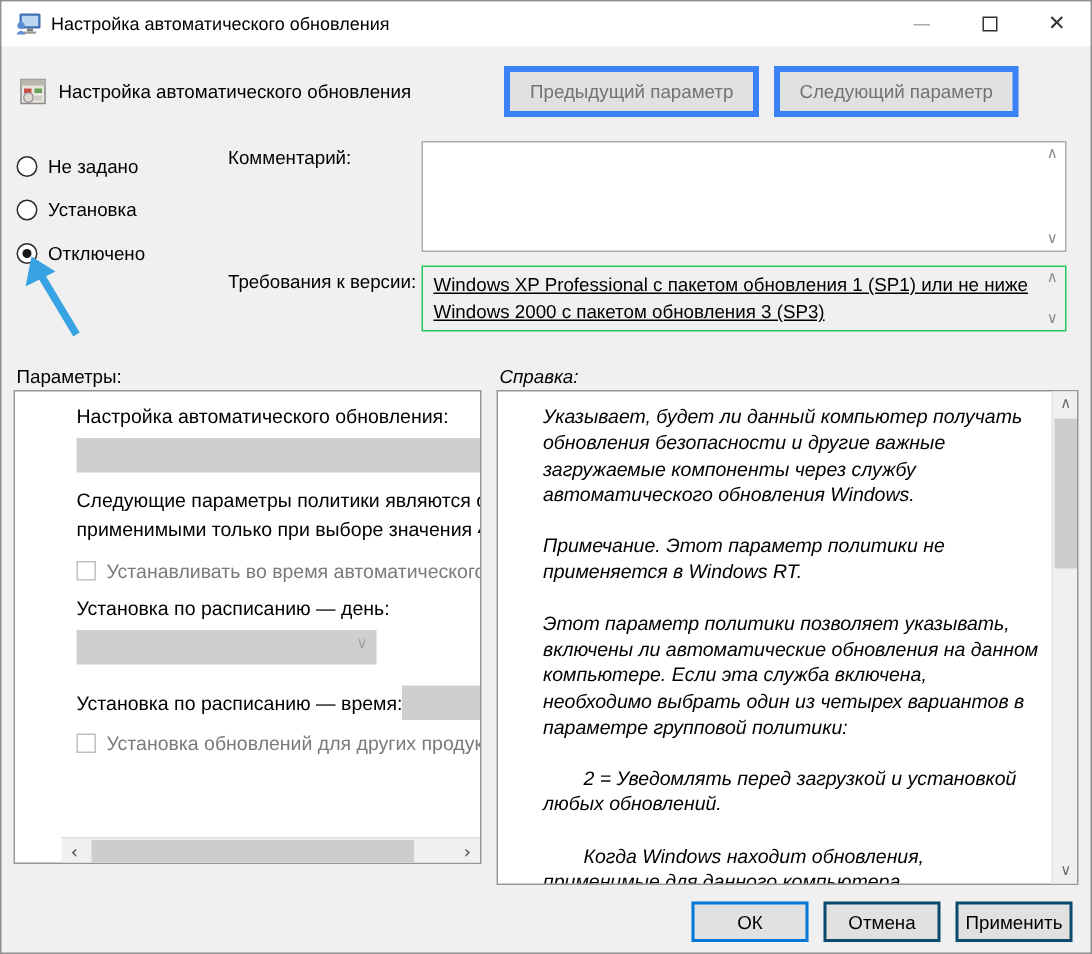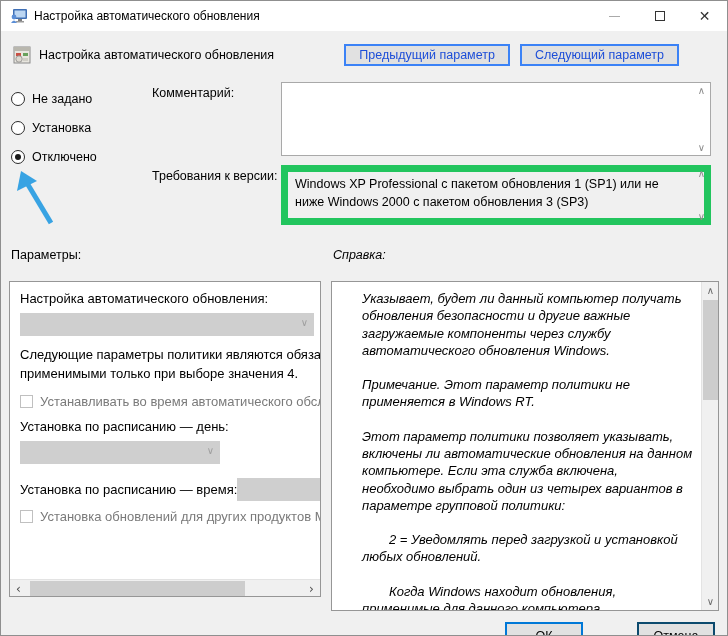"Предыдущий параметр" .hdr-btn { border: 2px solid #3b82f6 -> 4px solid #3b82f6; color: #1d4ed8 -> #737373; height: 22px -> 34px }
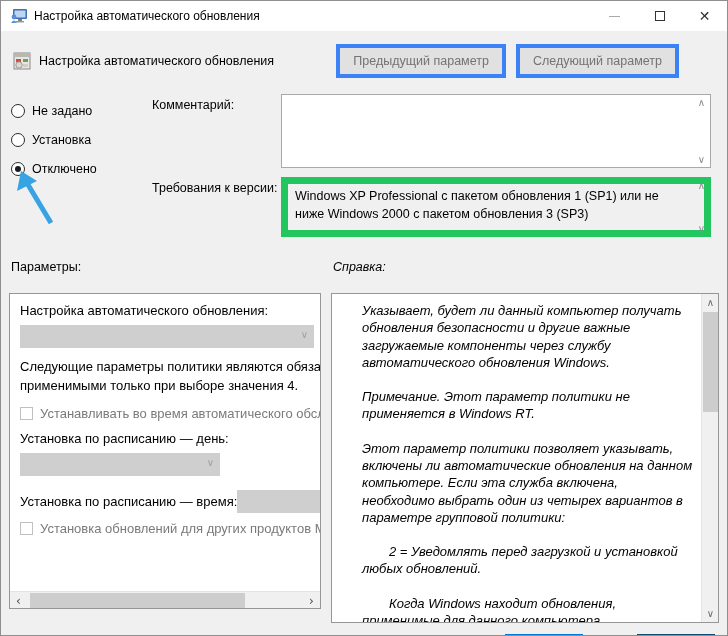"Windows XP Professional с пакетом" .version-box { border: 7px solid #22c55e -> 1px solid #22c55e; height: 60px -> 44px; text-decoration: none -> underline }
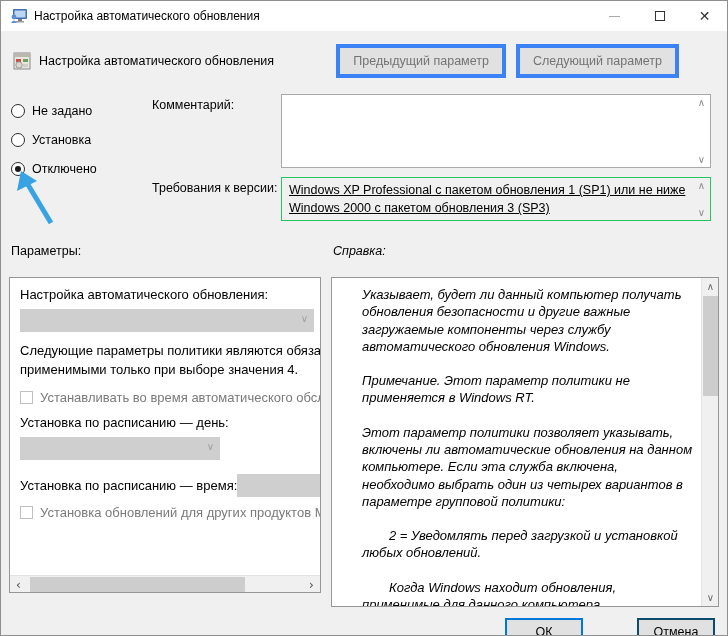"Параметры:" .sec-label { padding: 2px 0 19px 2px -> 2px 0 2px 2px }
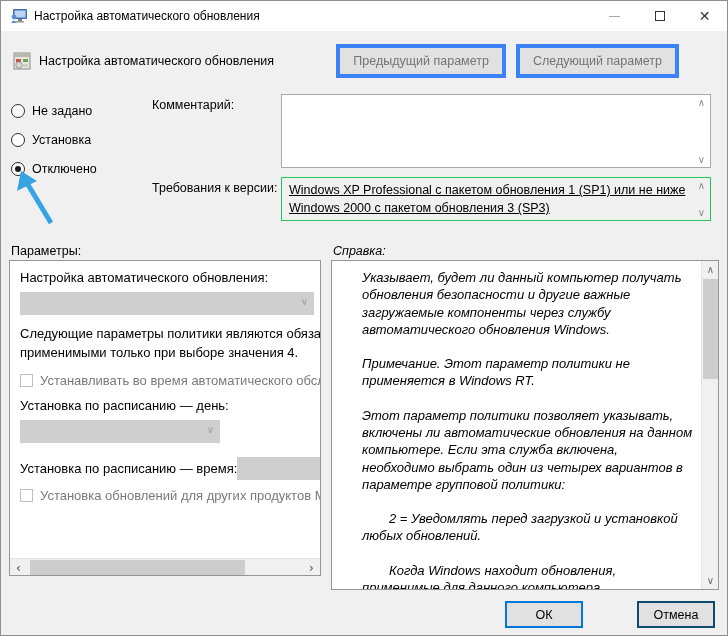"Настройка автоматического обновления:" .params-panel { padding-left: none -> 31px }
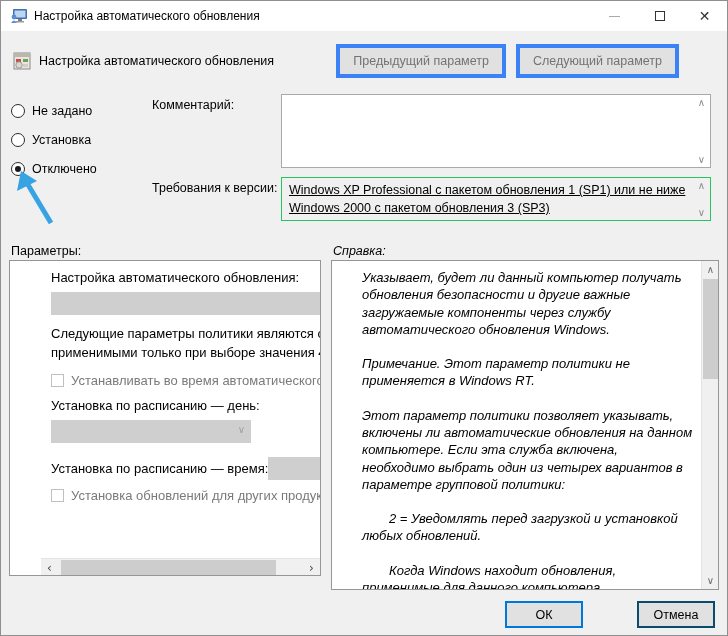"ОК" .footer { gap: 44px -> none }
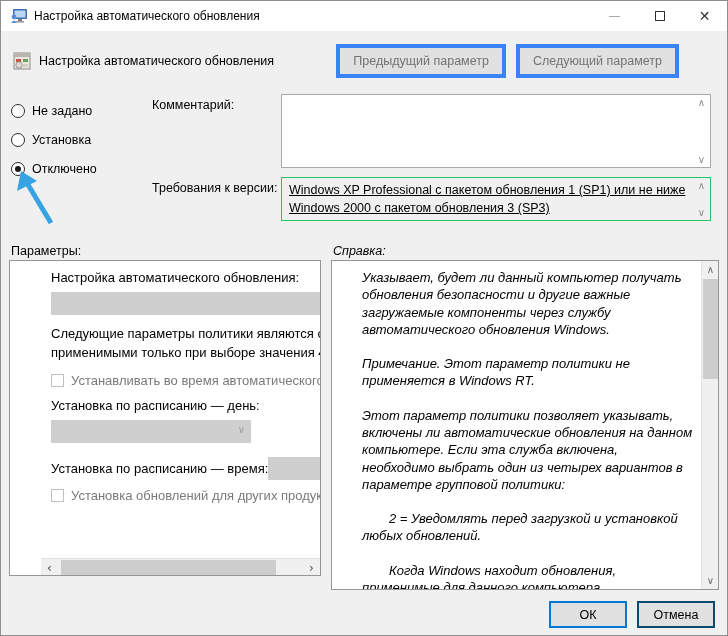"Применить" button.btn { html: none -> <button>Применить</button> }
